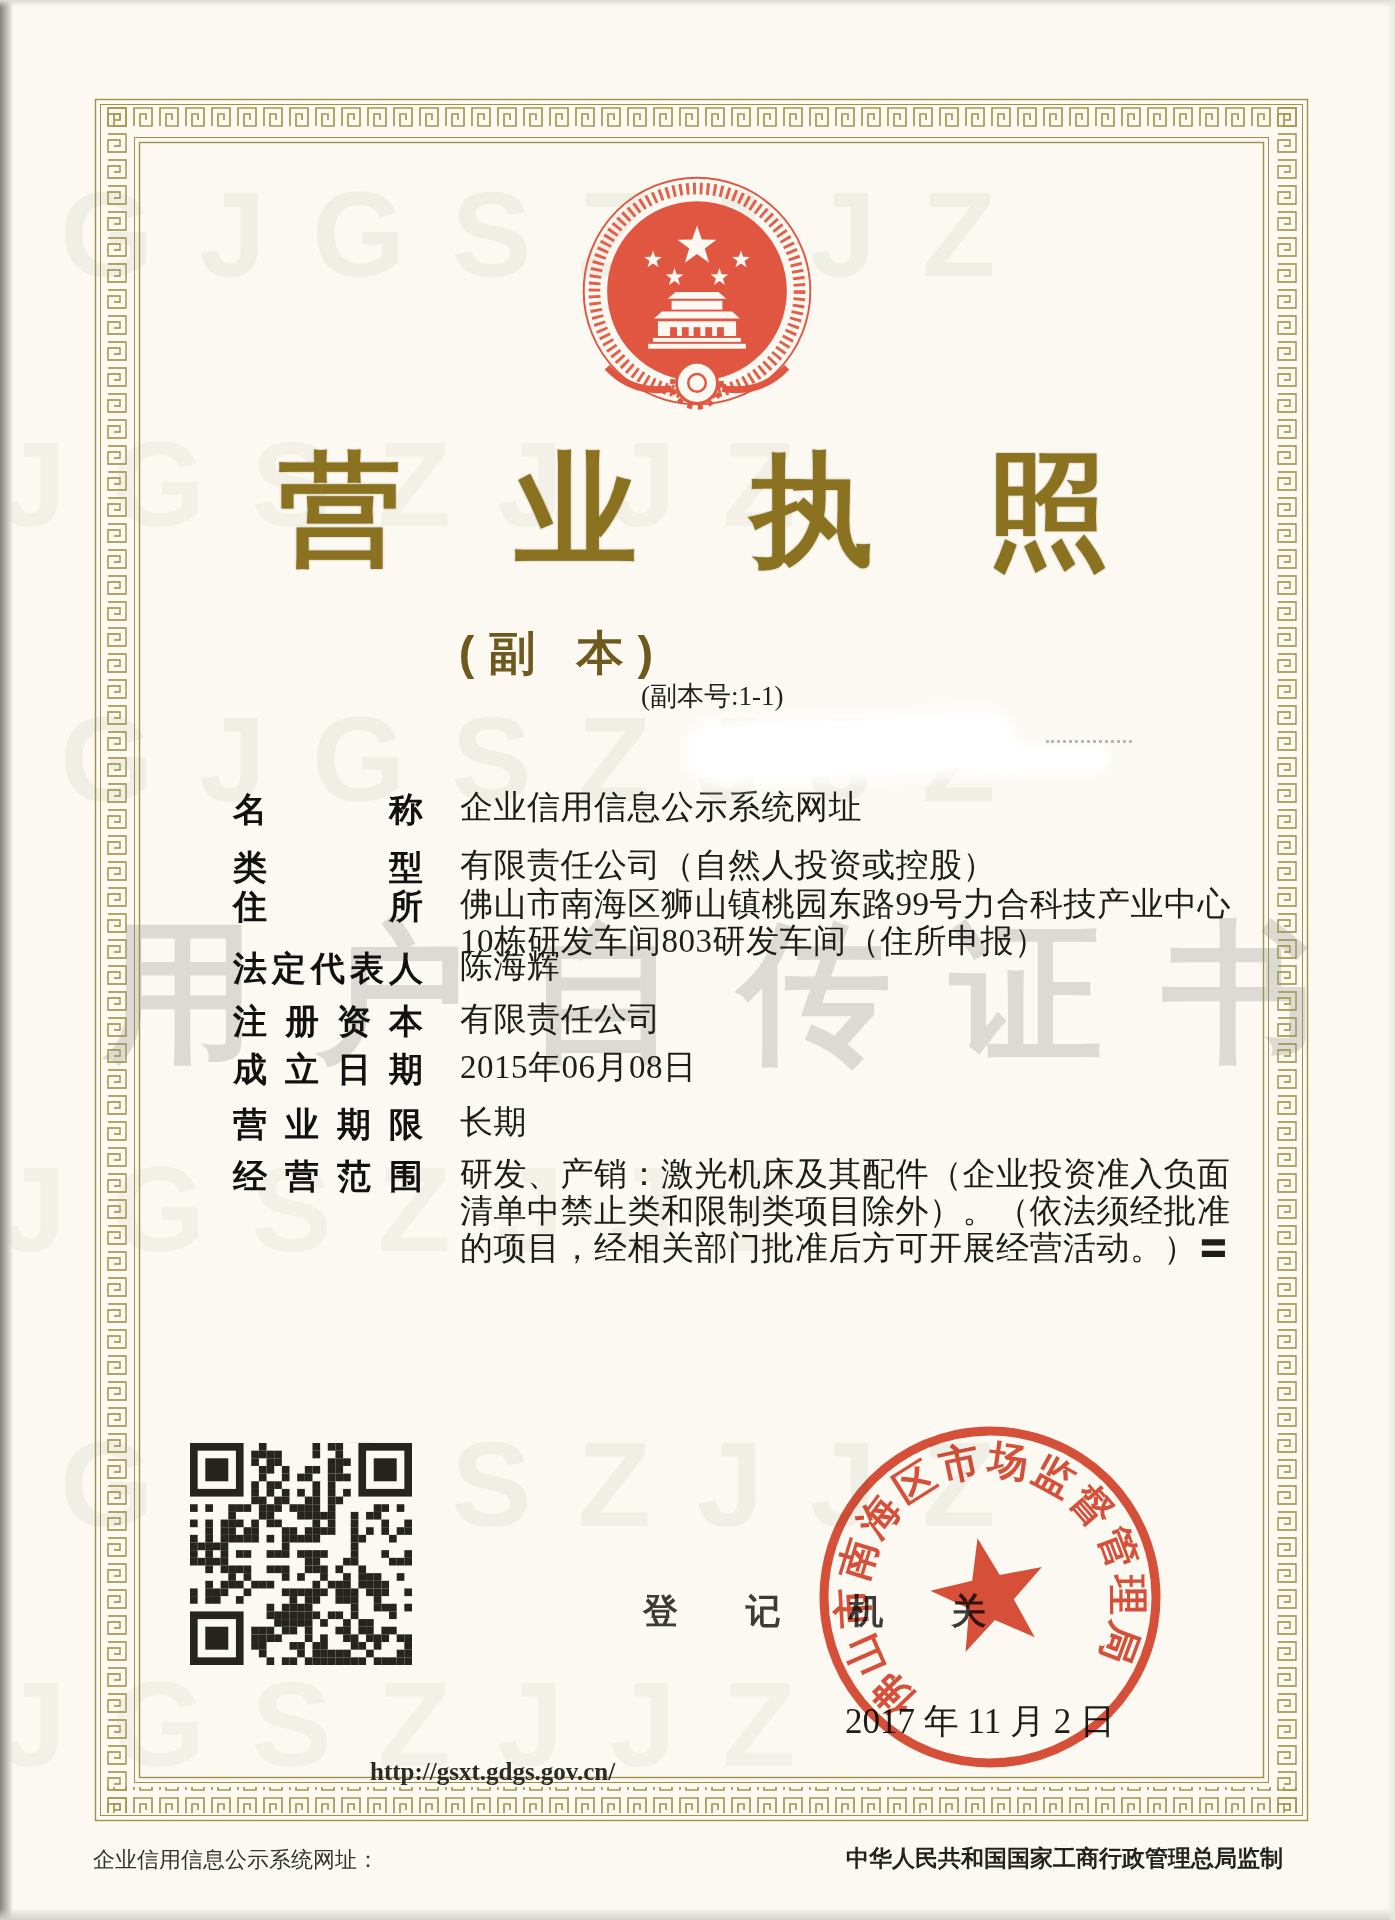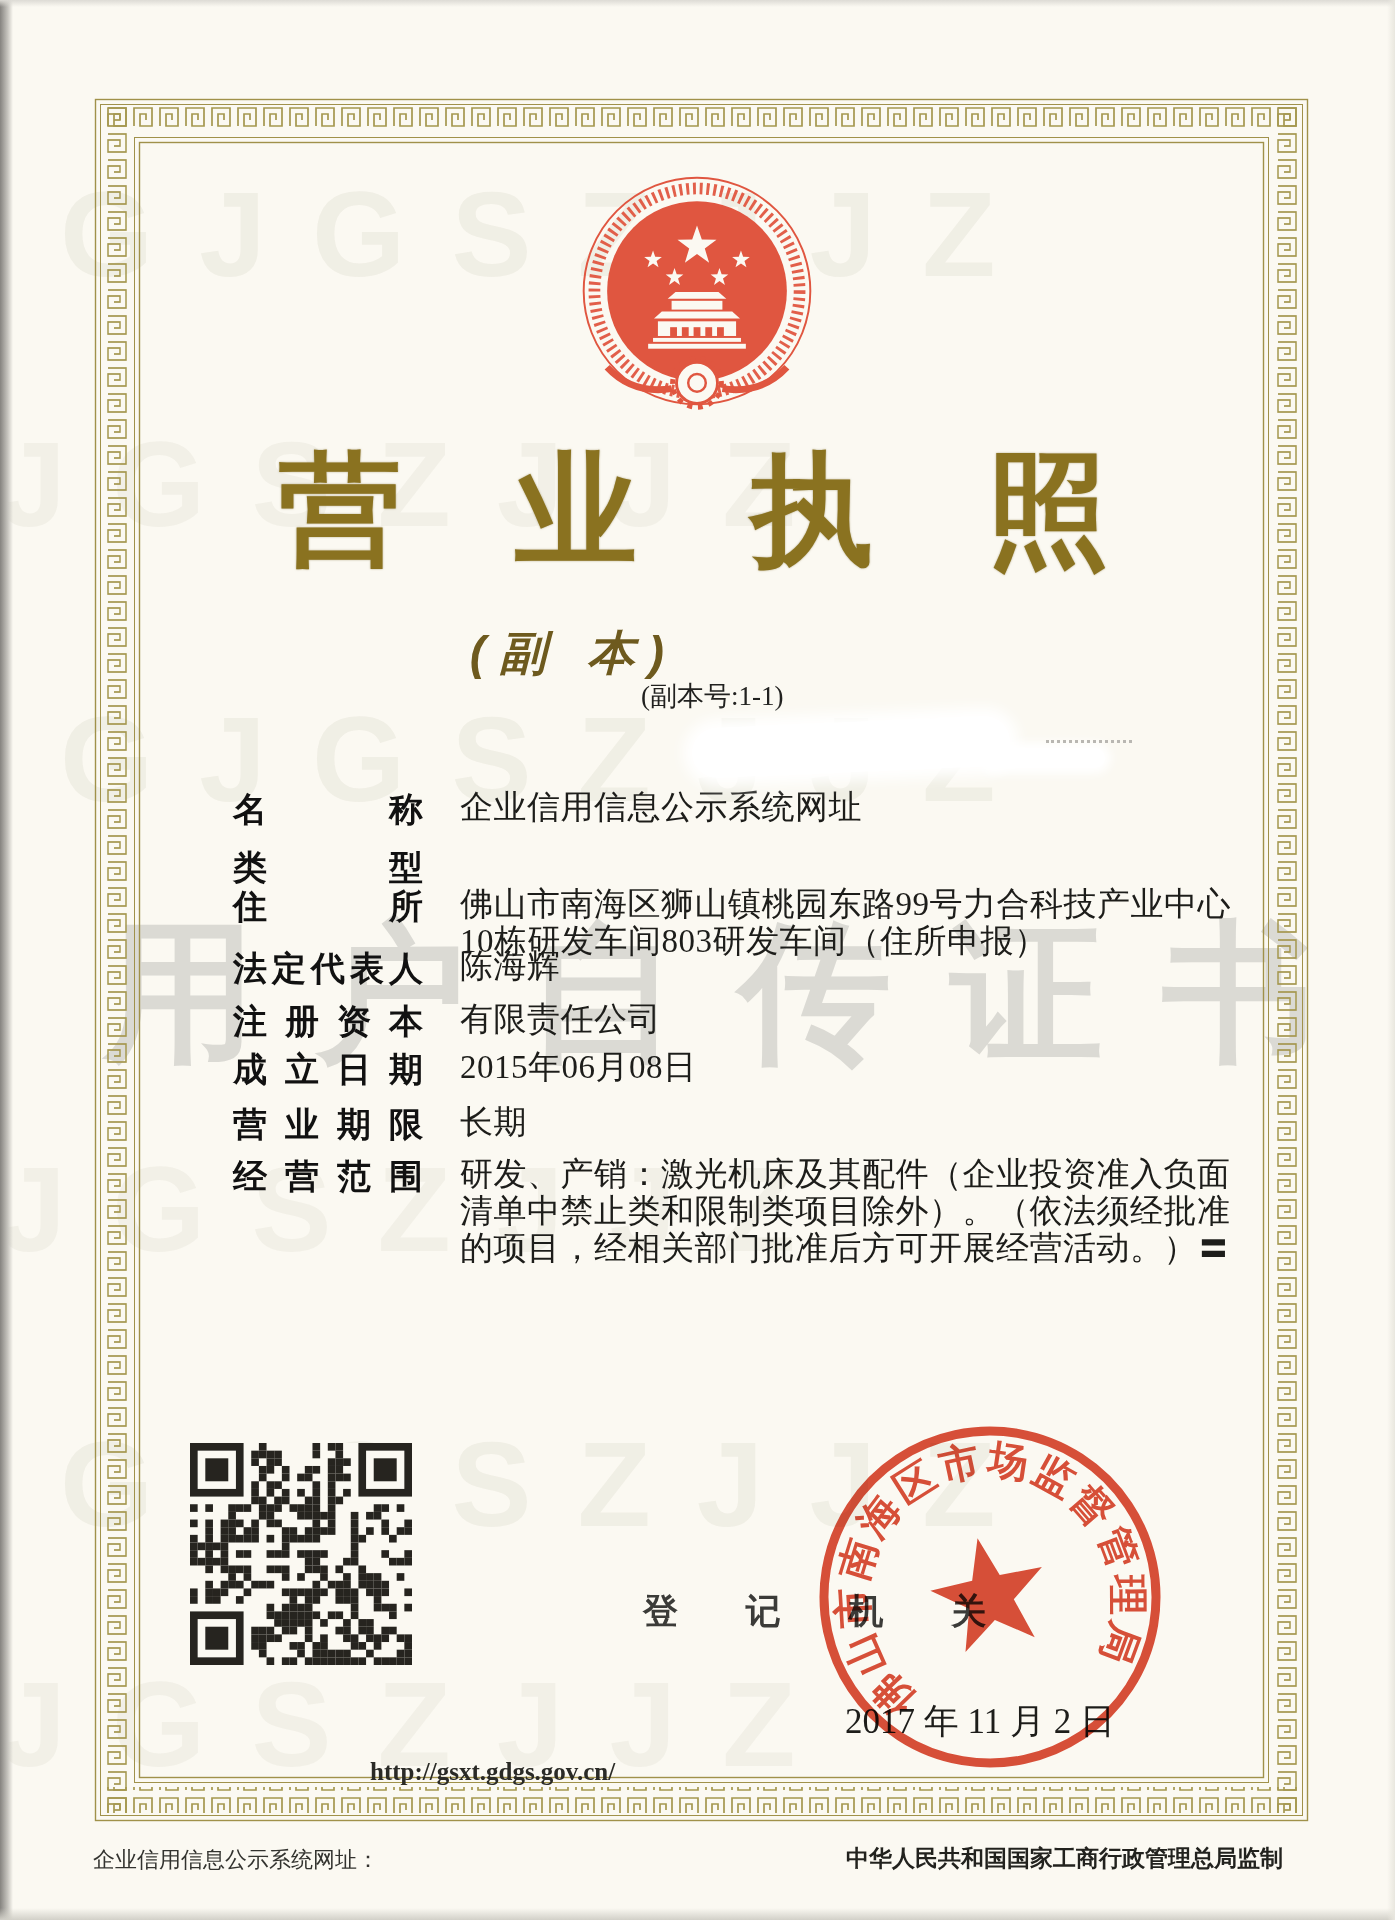"(副 本)" #subtitle { font-style: italic -> none; text-align: right -> center }
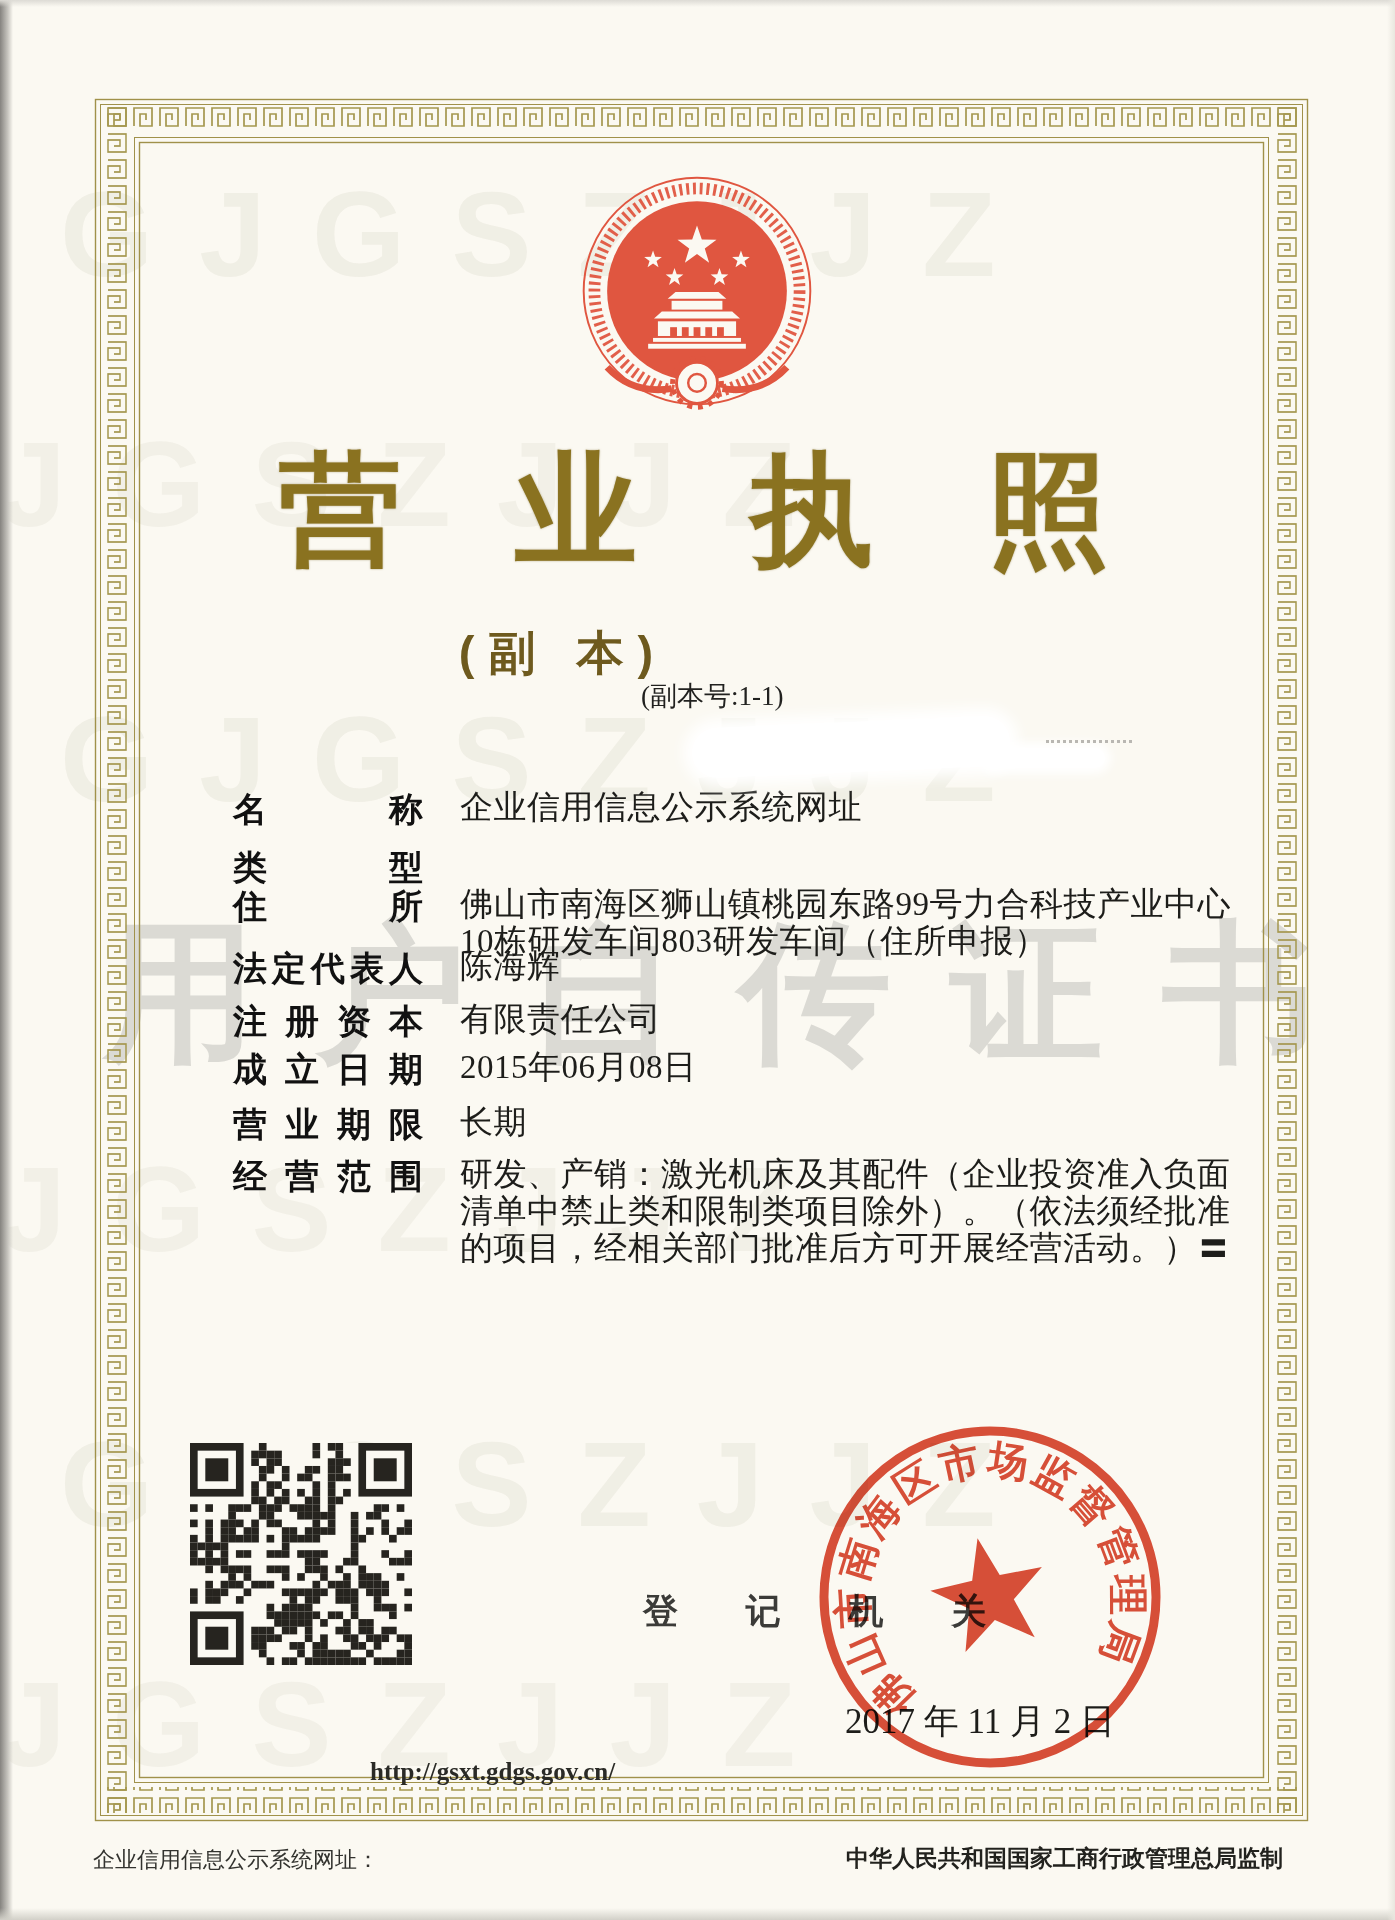"有限责任公司（自然人投资或控股）" div.val { html: none -> <div>有限责任公司（自然人投资或控股）</div> }
